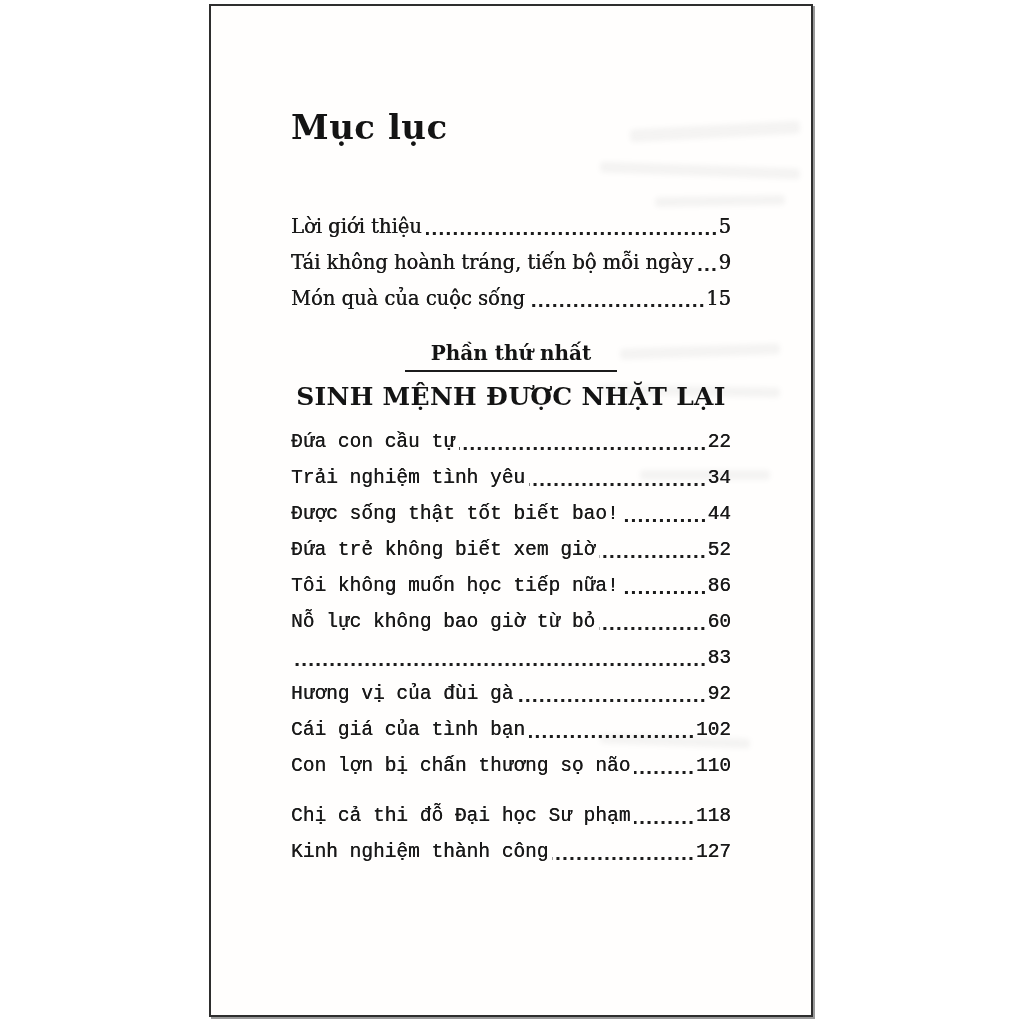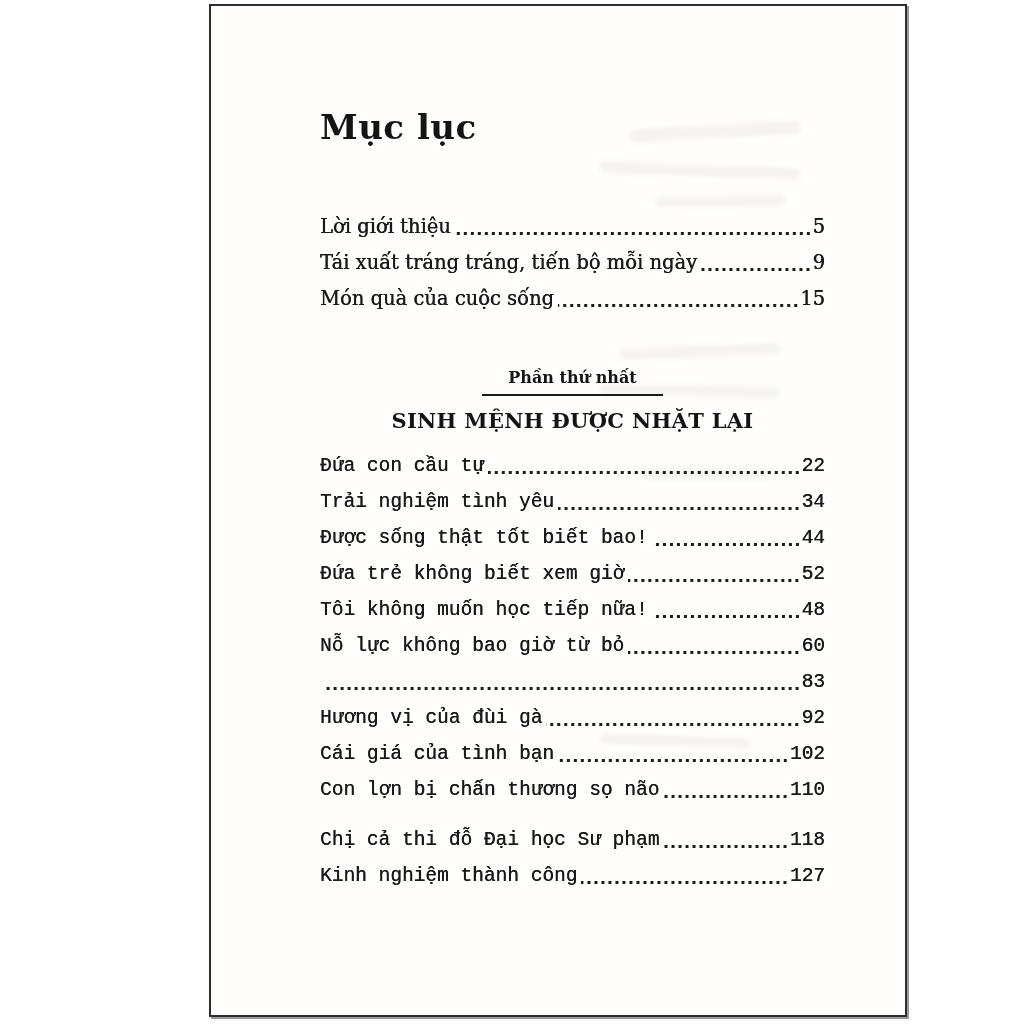"Mục lục" .page { padding-left: 29px -> none; width: 698px -> 604px }
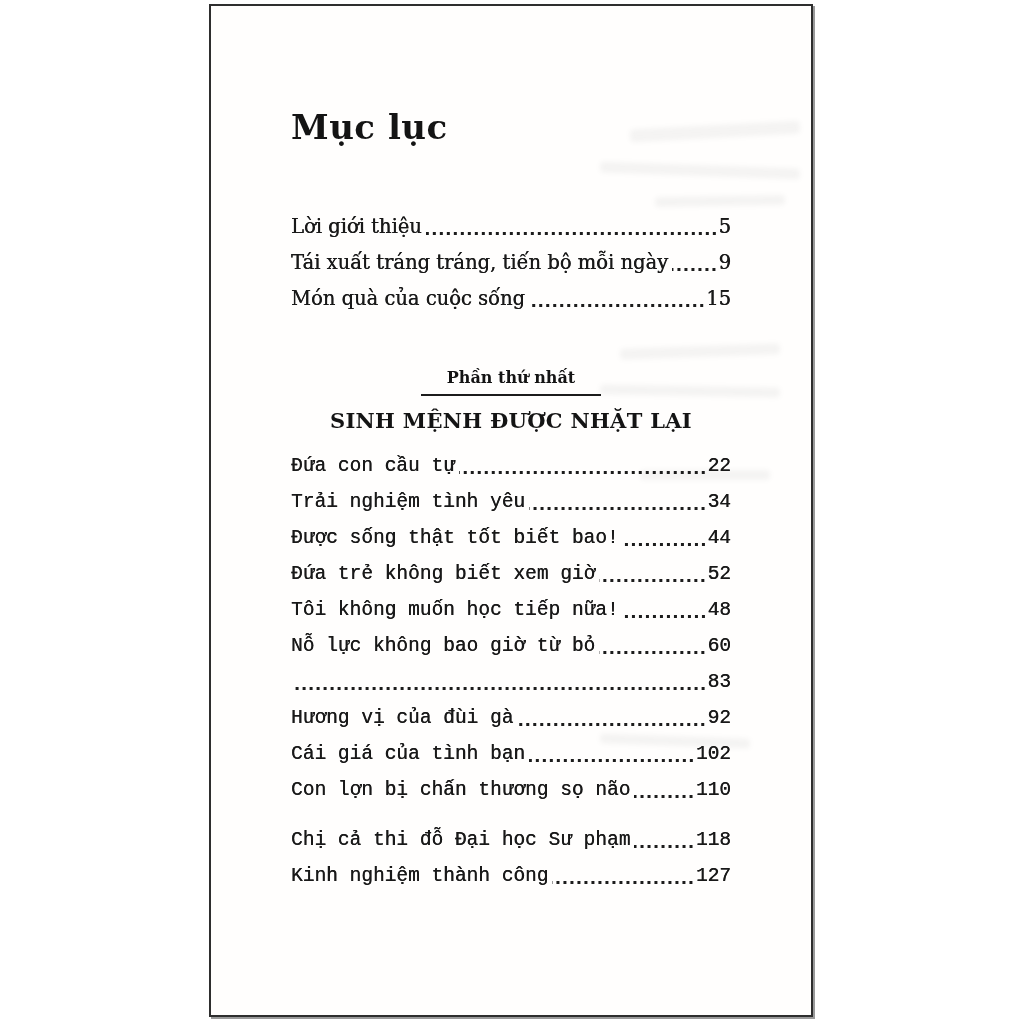"Tái xuất tráng tráng, tiến" span.toc-title { text: xuất tráng -> không hoành }
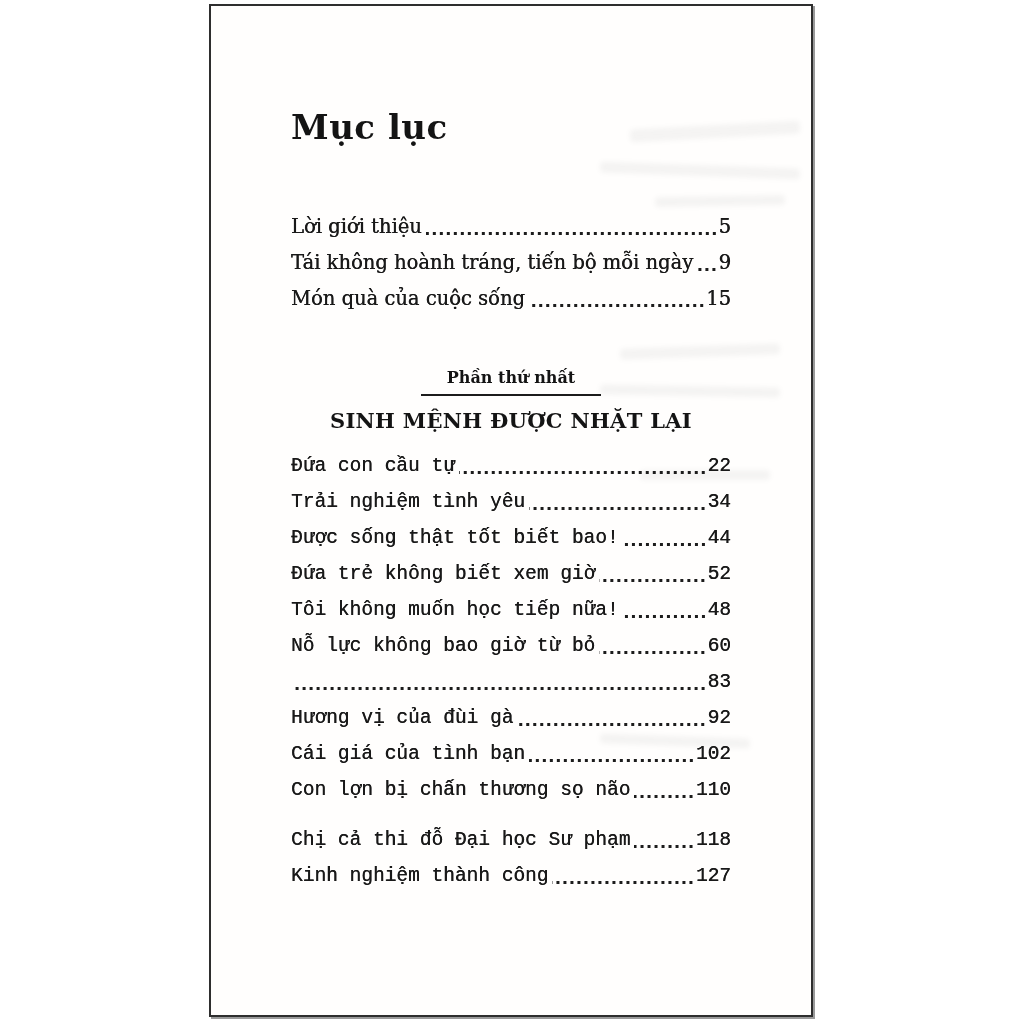"Phần thứ nhất" .part-label { font-size: 16px -> 20px; margin-top: 24px -> none }
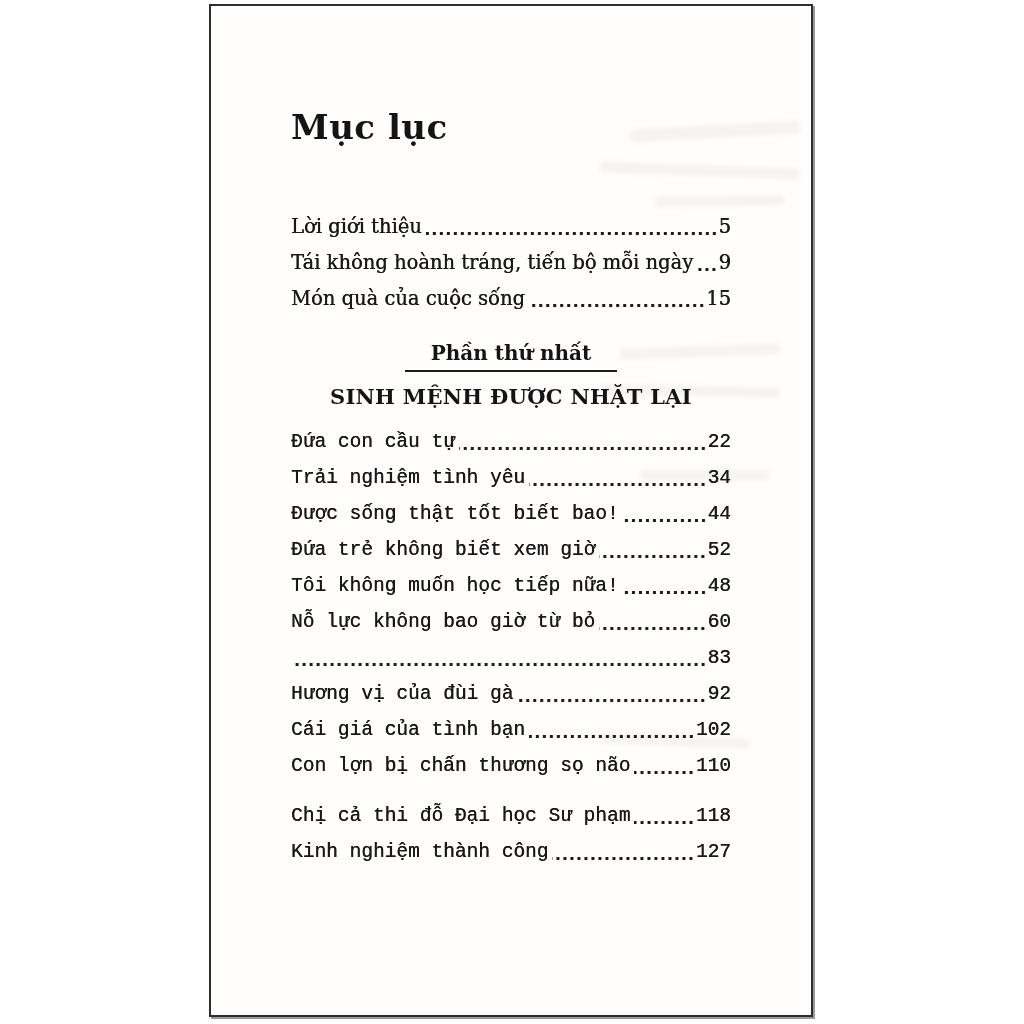"SINH MỆNH ĐƯỢC NHẶT LẠI" .part-title { font-size: 21px -> 25px }
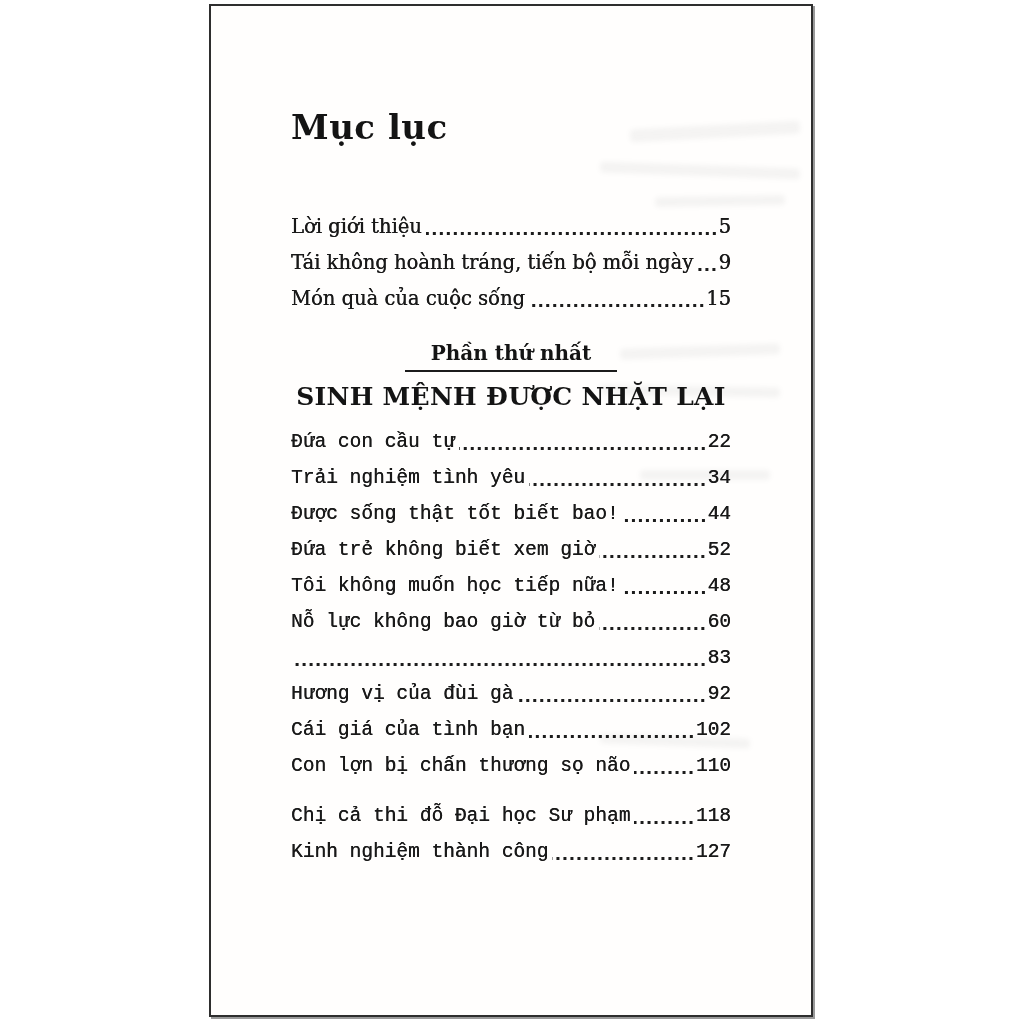"48" span.toc-page { text: 48 -> 86 }
